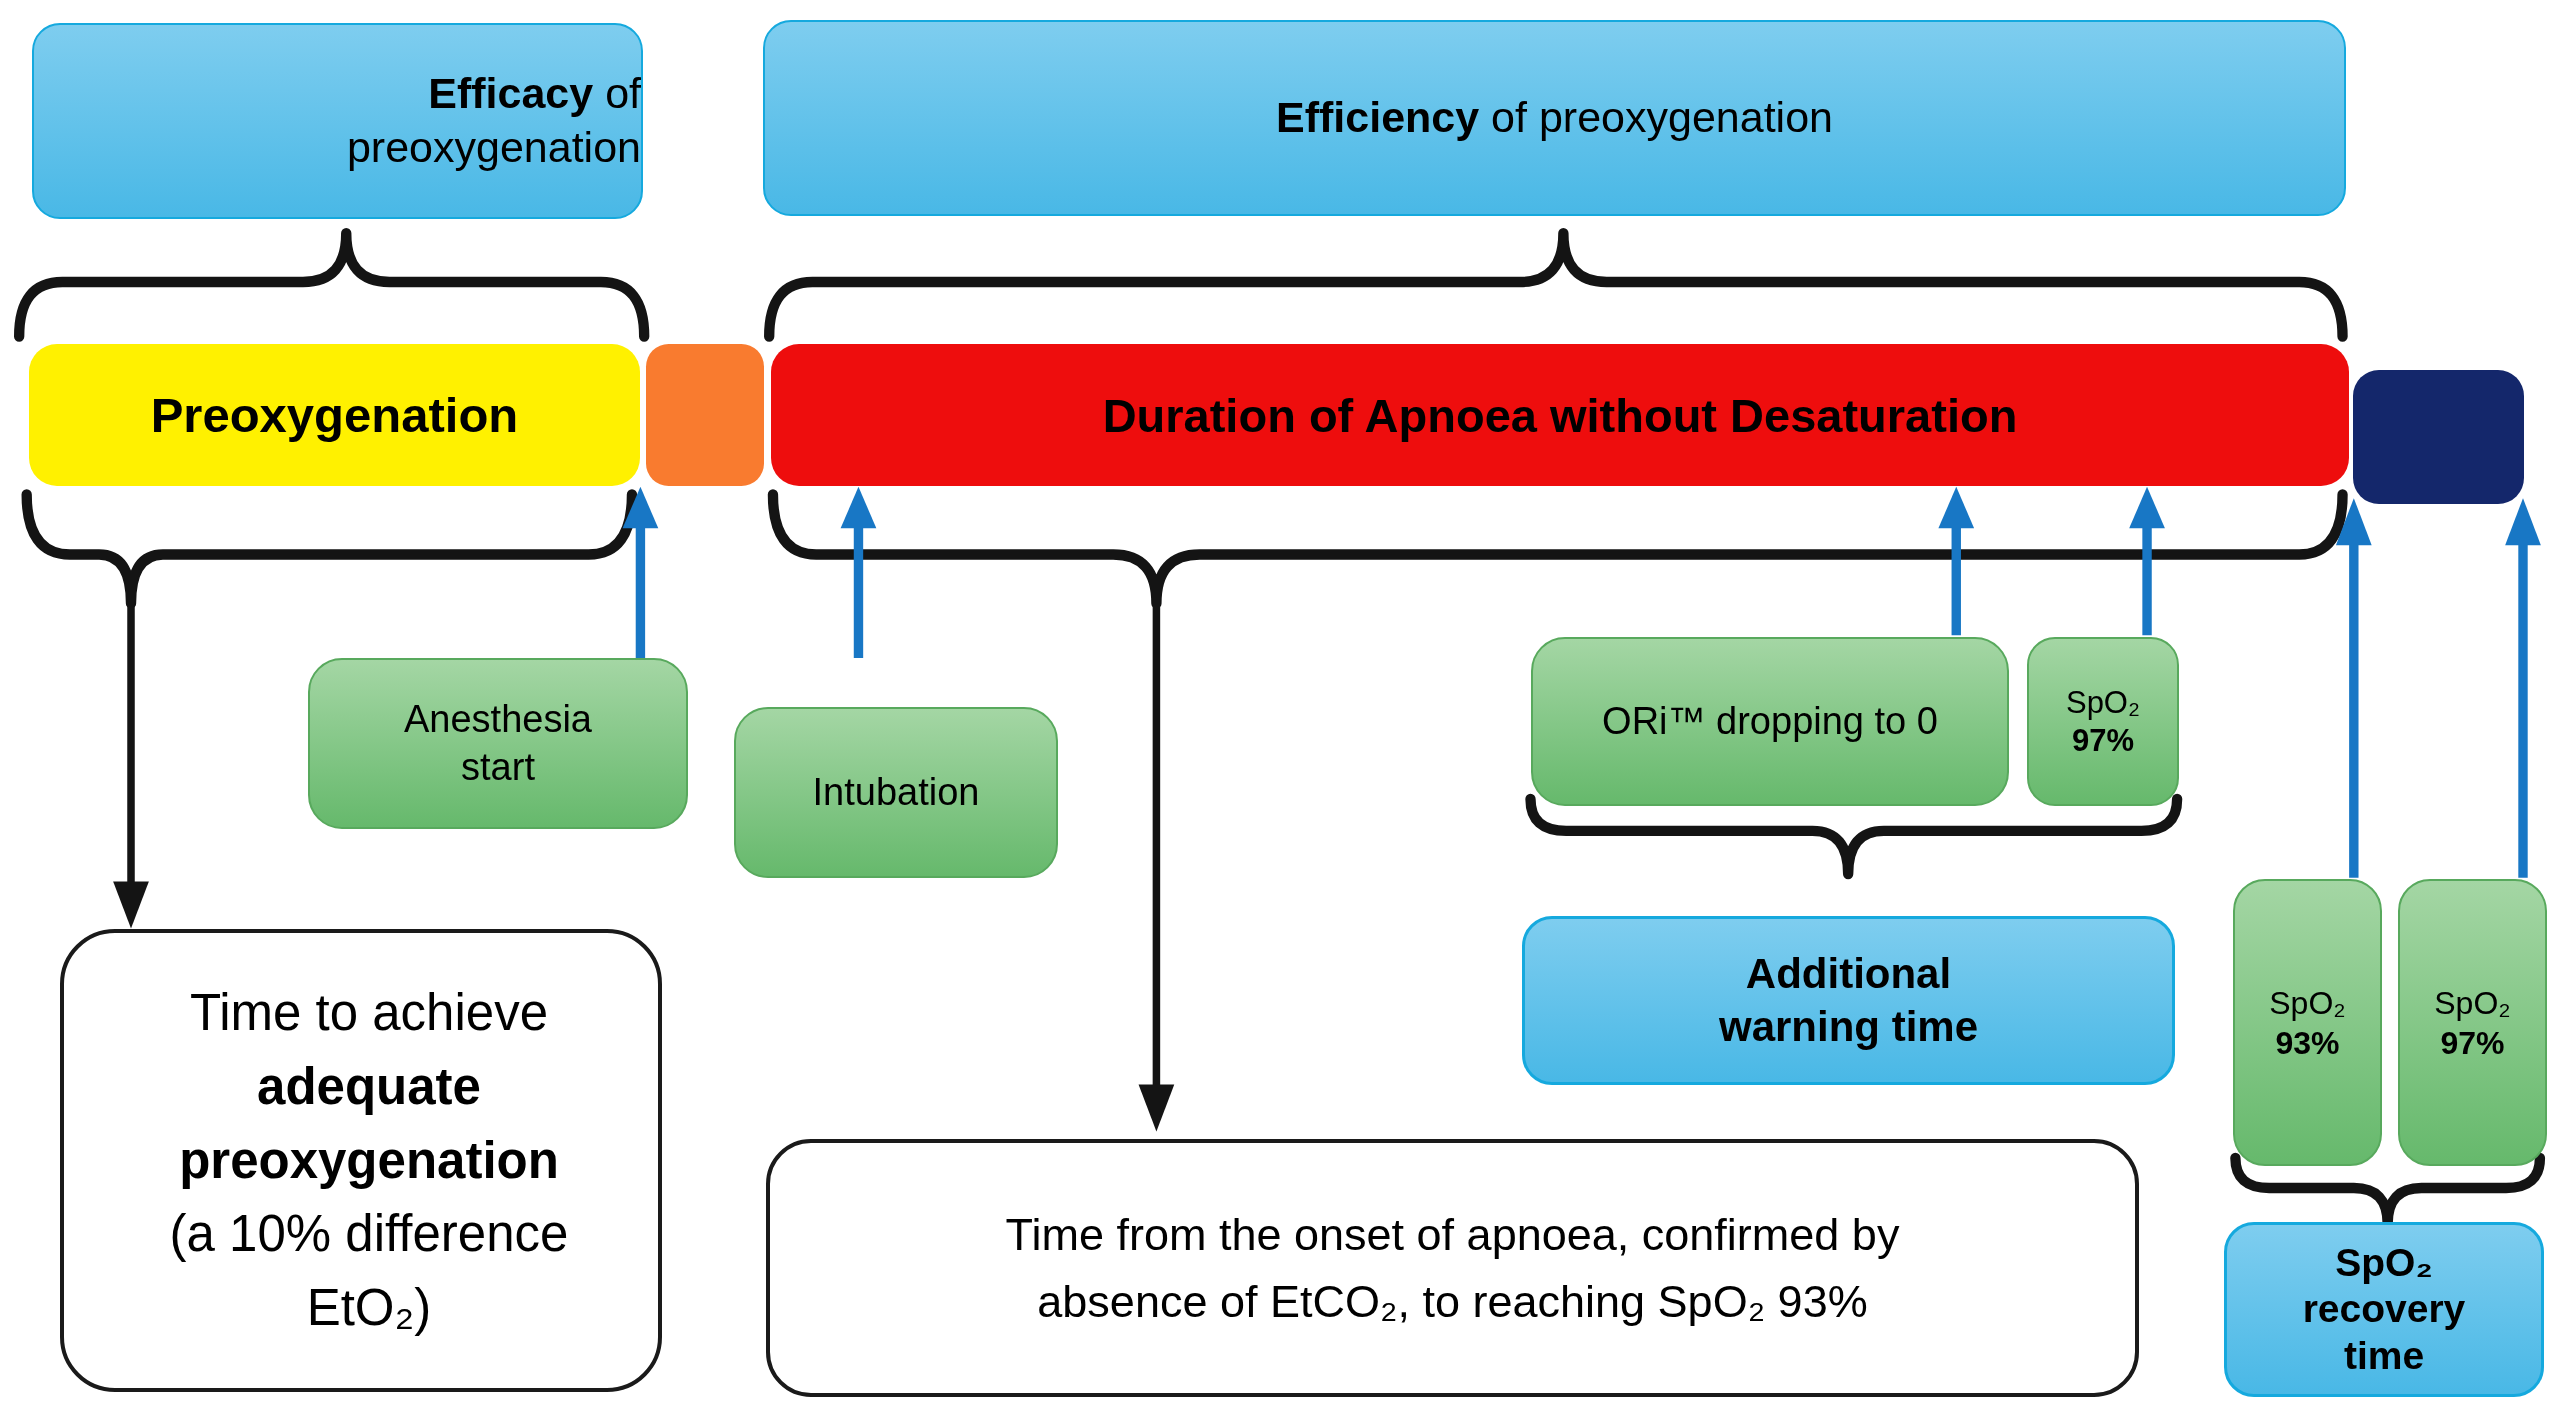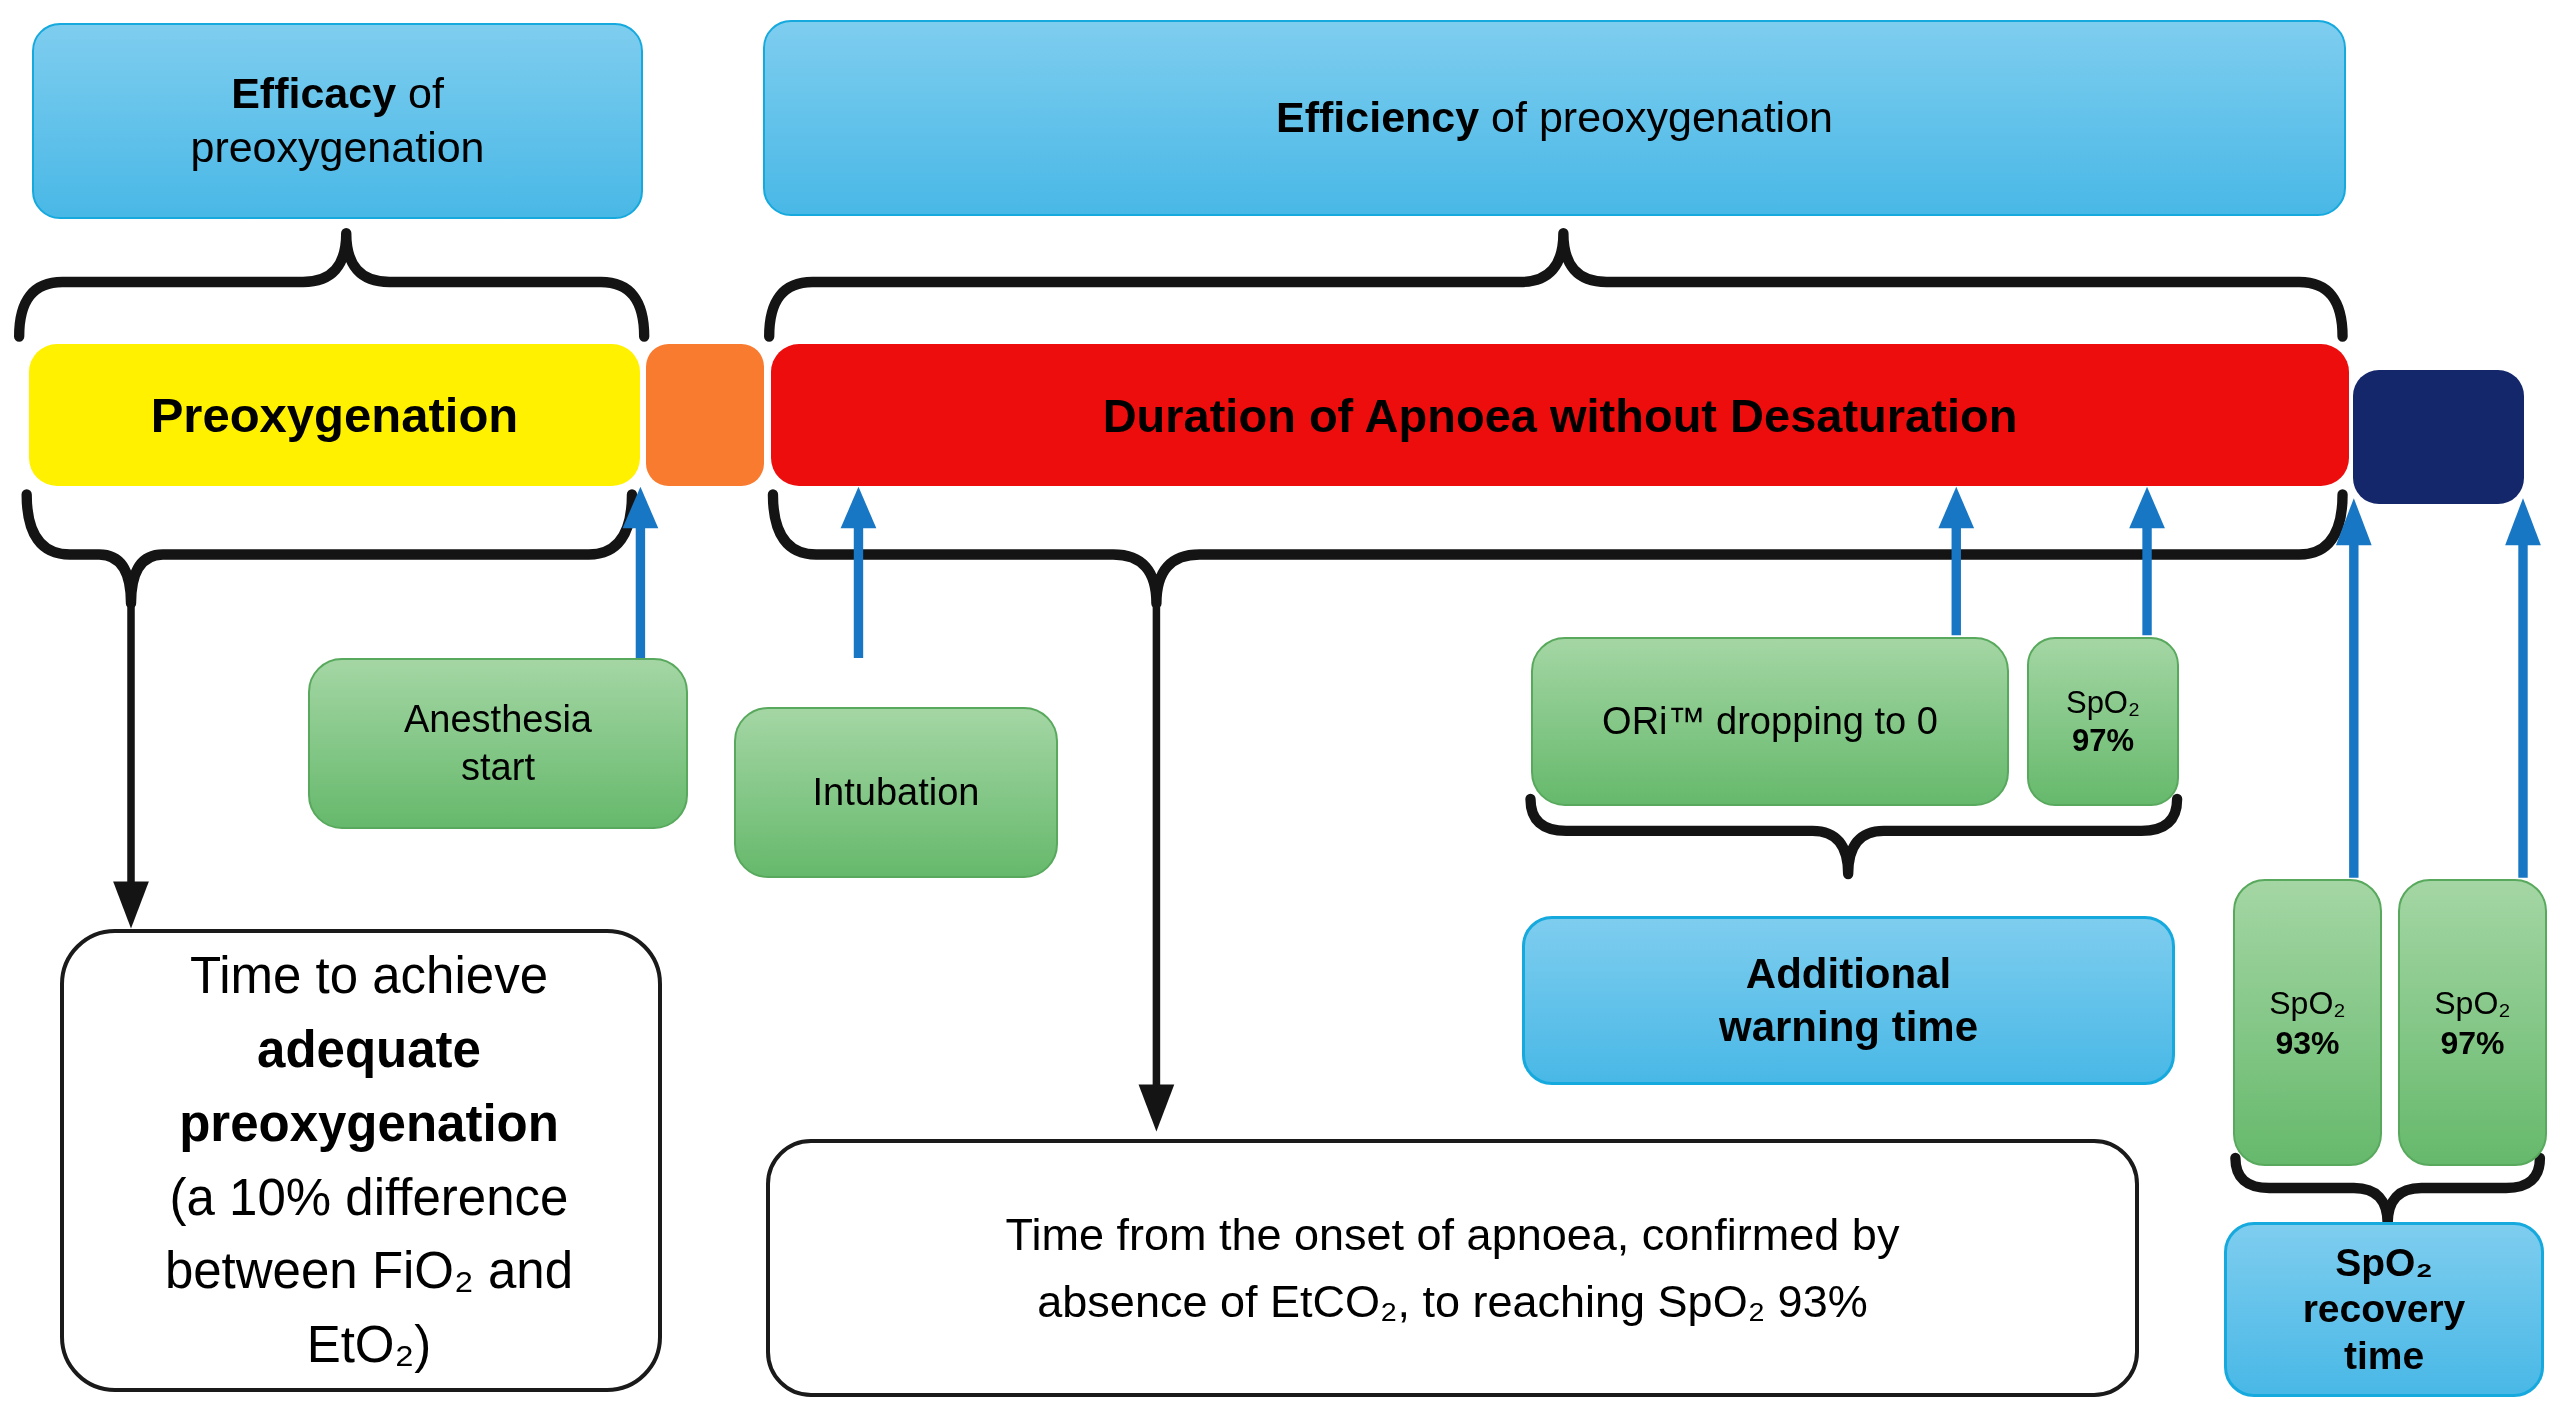"Efficacy of" div.abs { align-items: none -> flex-end }
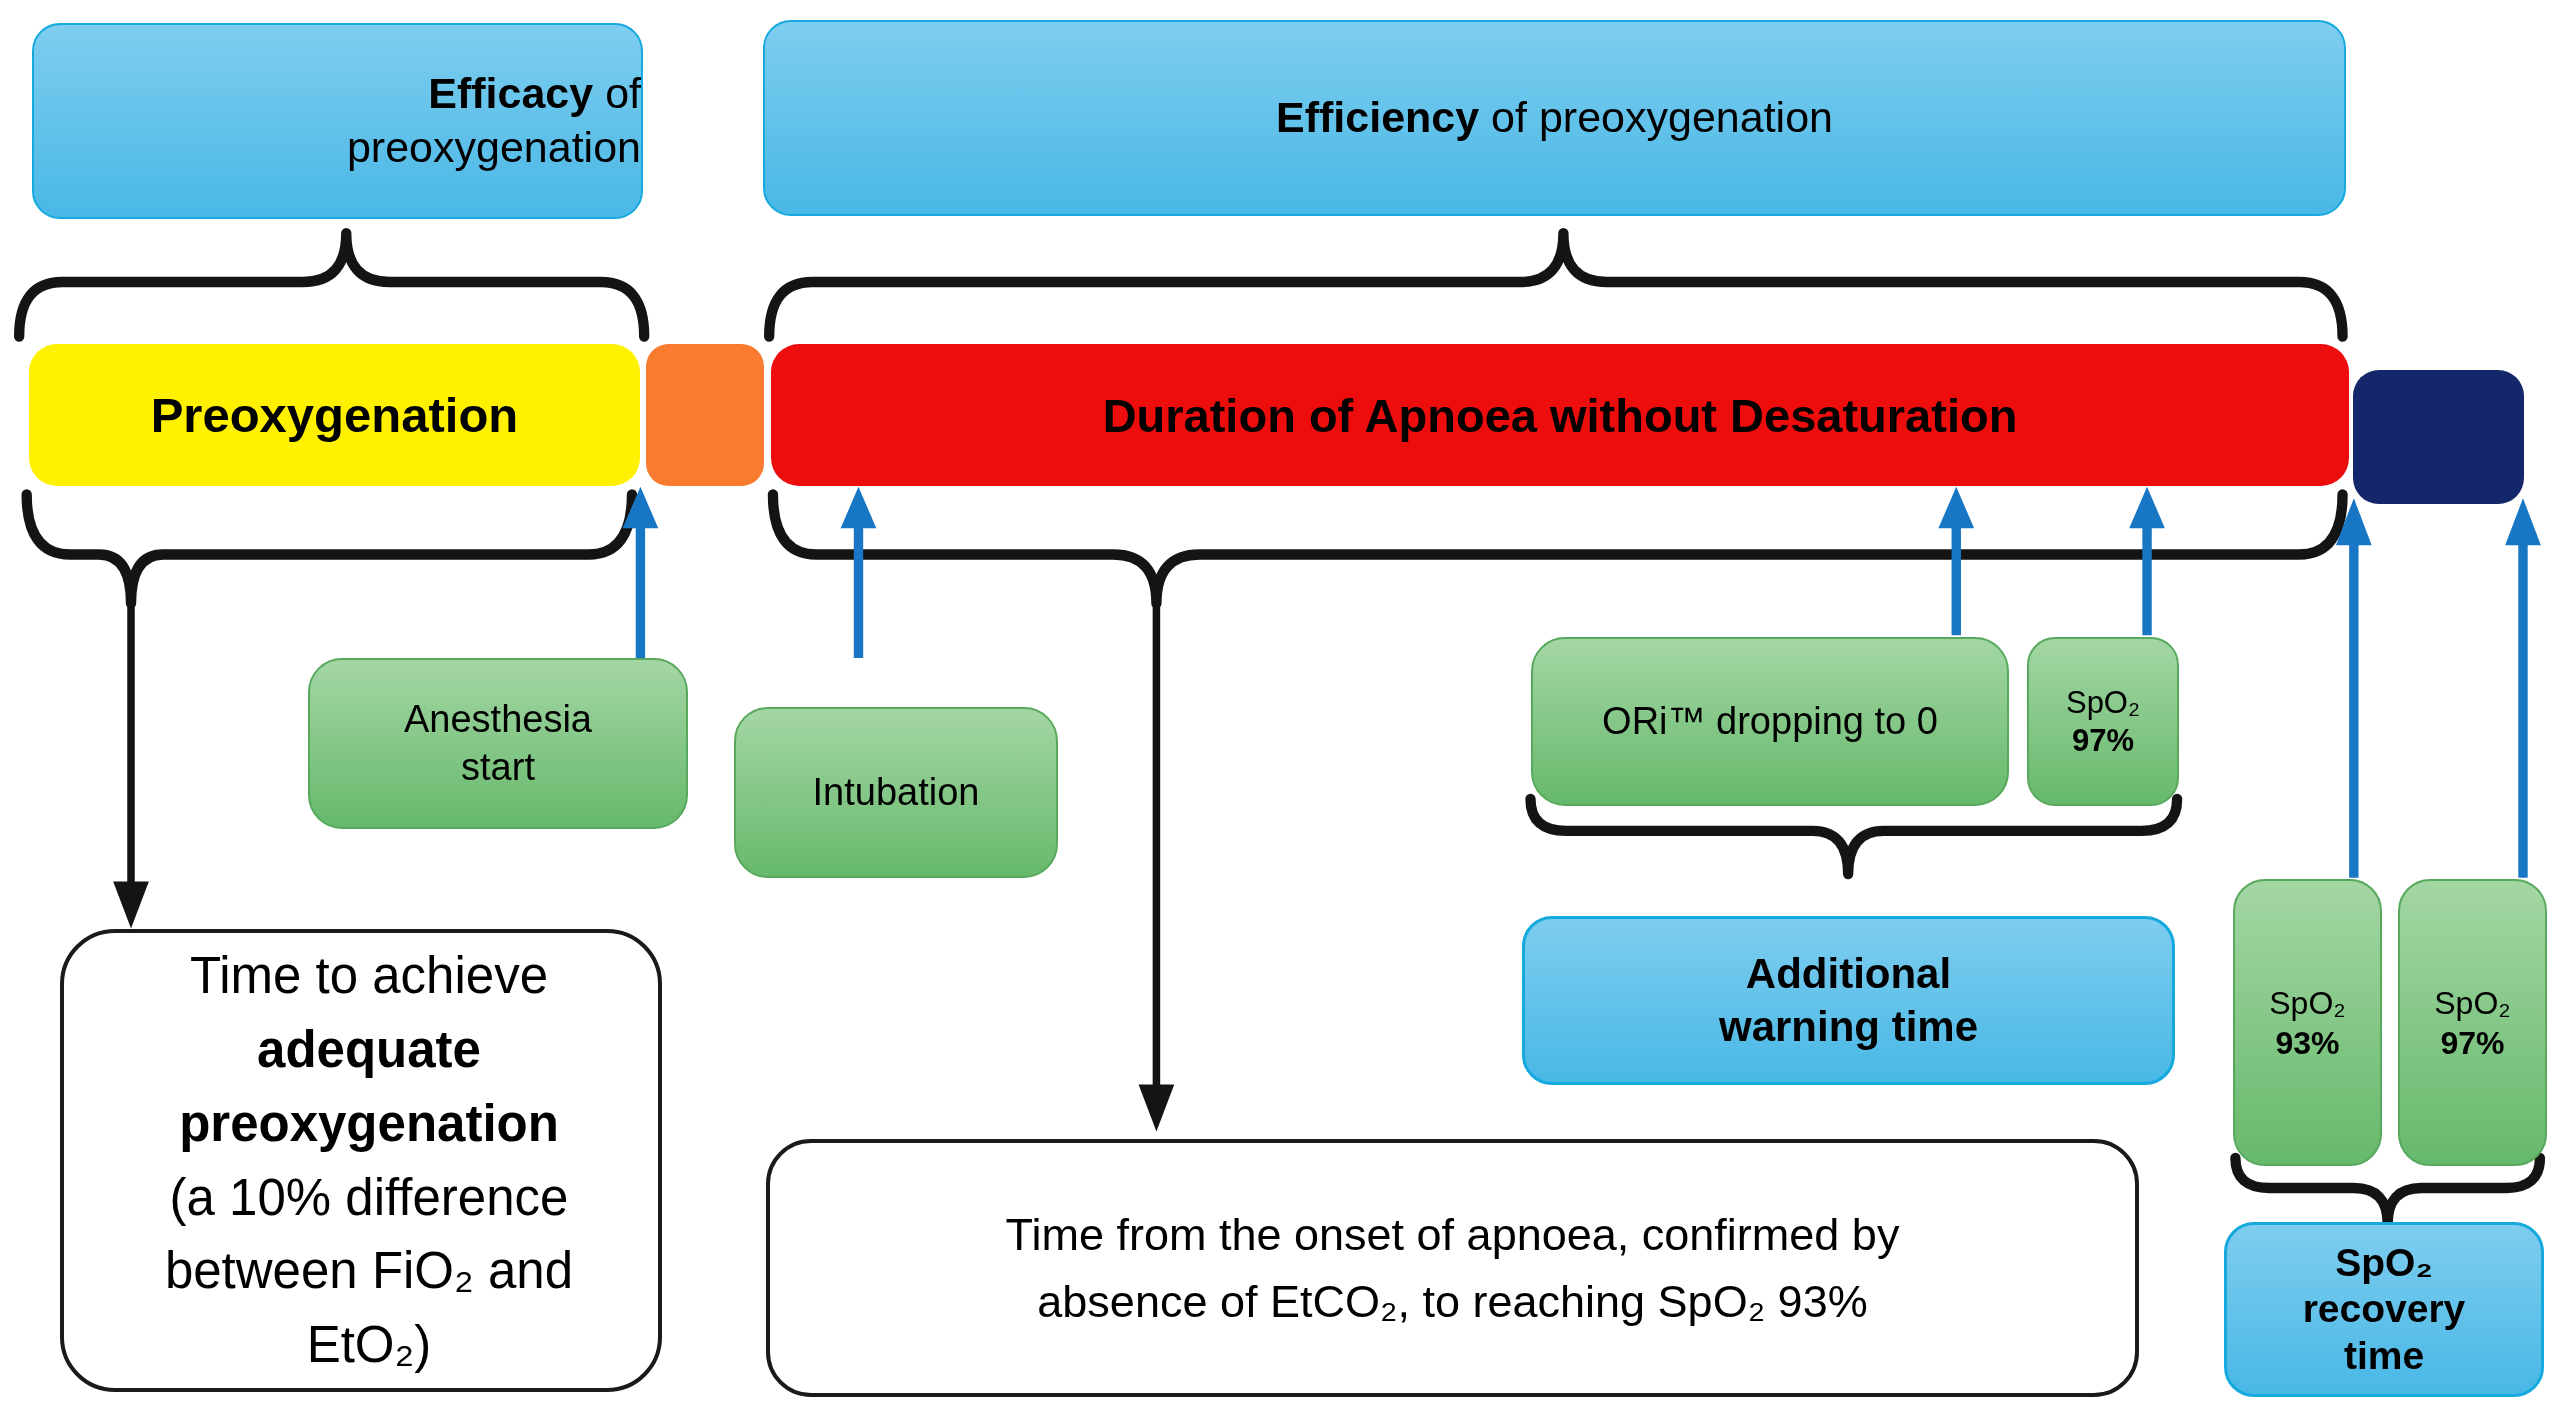"between FiO₂ and" div { html: <div>between FiO₂ and</div> -> none }
